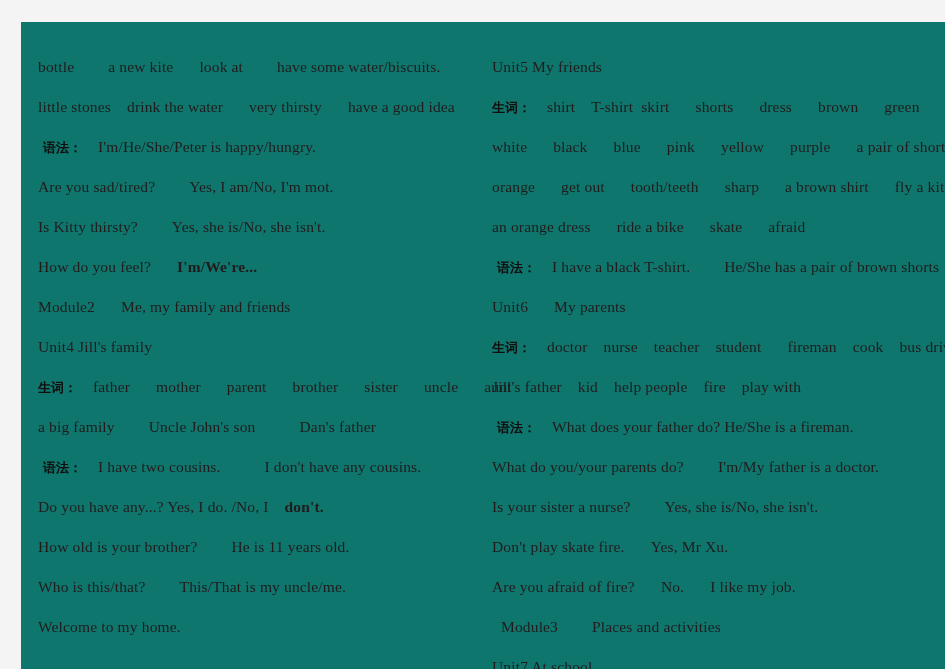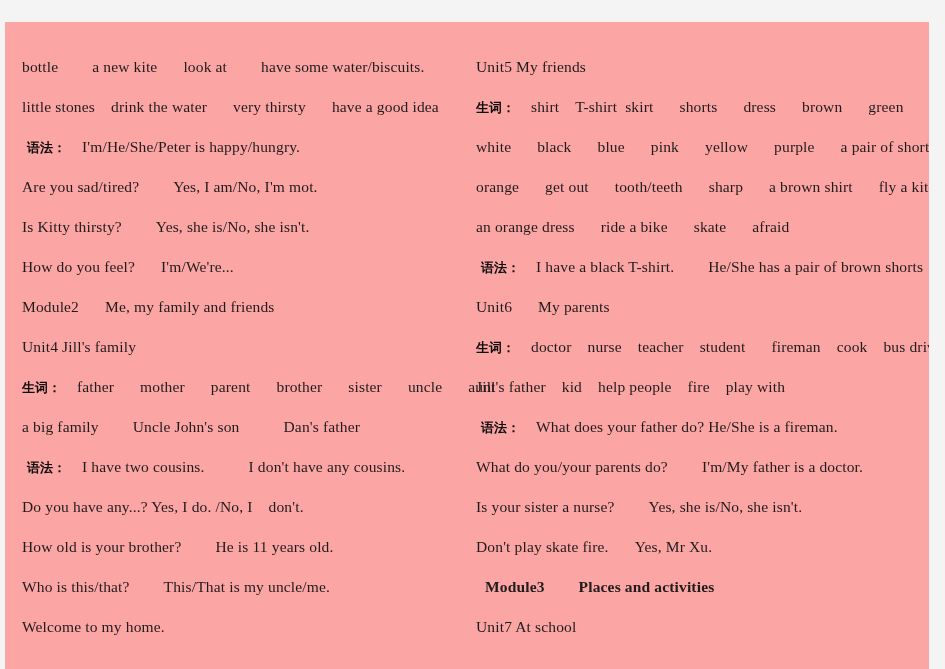"bottle a new kite look" .page { background: #fca5a5 -> #0f766e; left: 5px -> 21px }
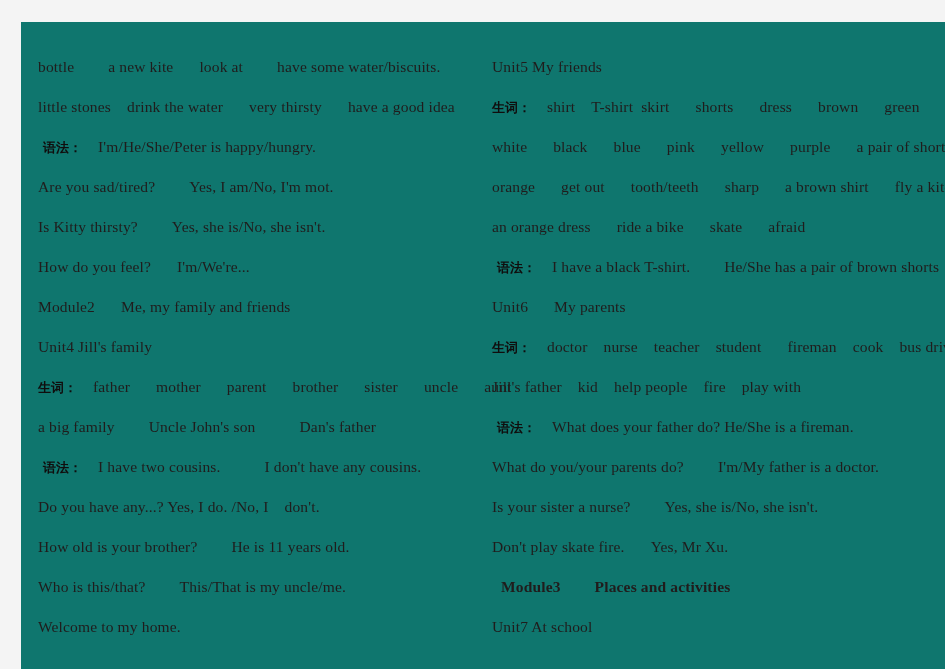"I'm/We're..." .b { font-weight: normal -> bold }
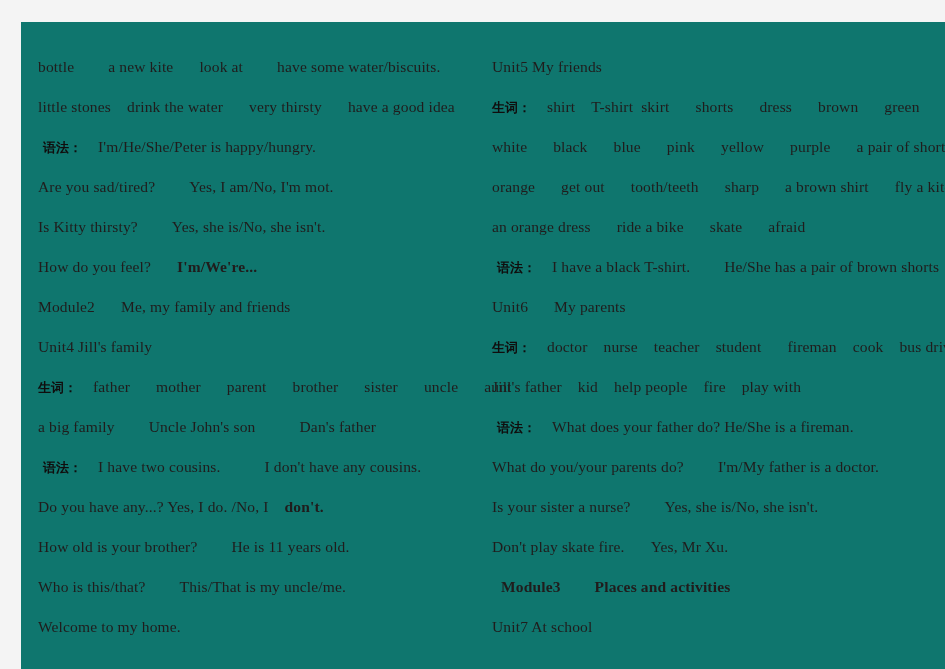"Are you afraid of fire?" div.line { html: none -> <div><span>Are you afraid of fire?</span><span></span><span>No.</span><span></span><span>I like my job.</span></div> }
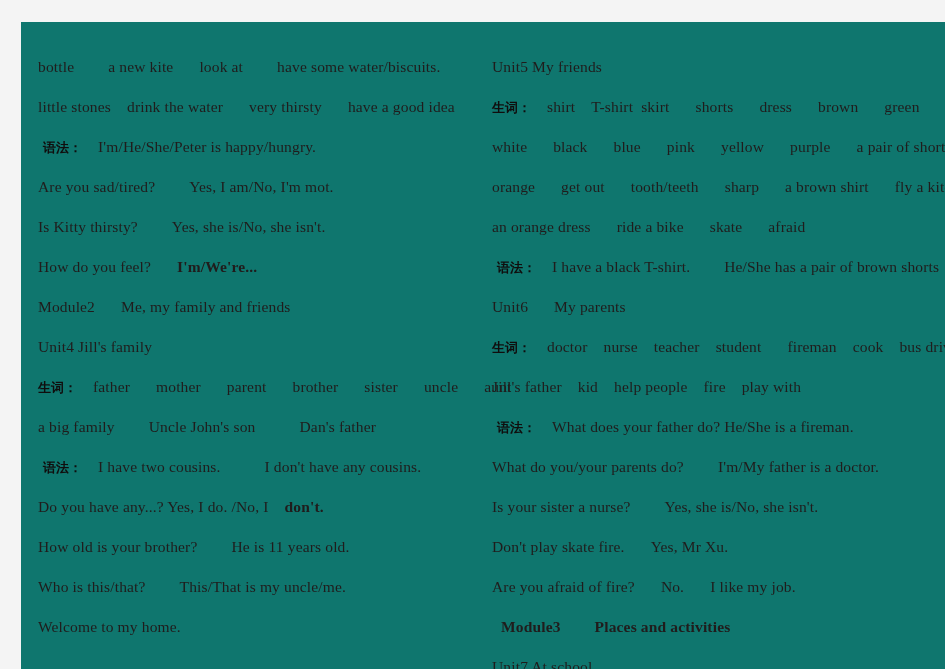"Module3 Places and activities" .line.indent2 { font-weight: bold -> none }
